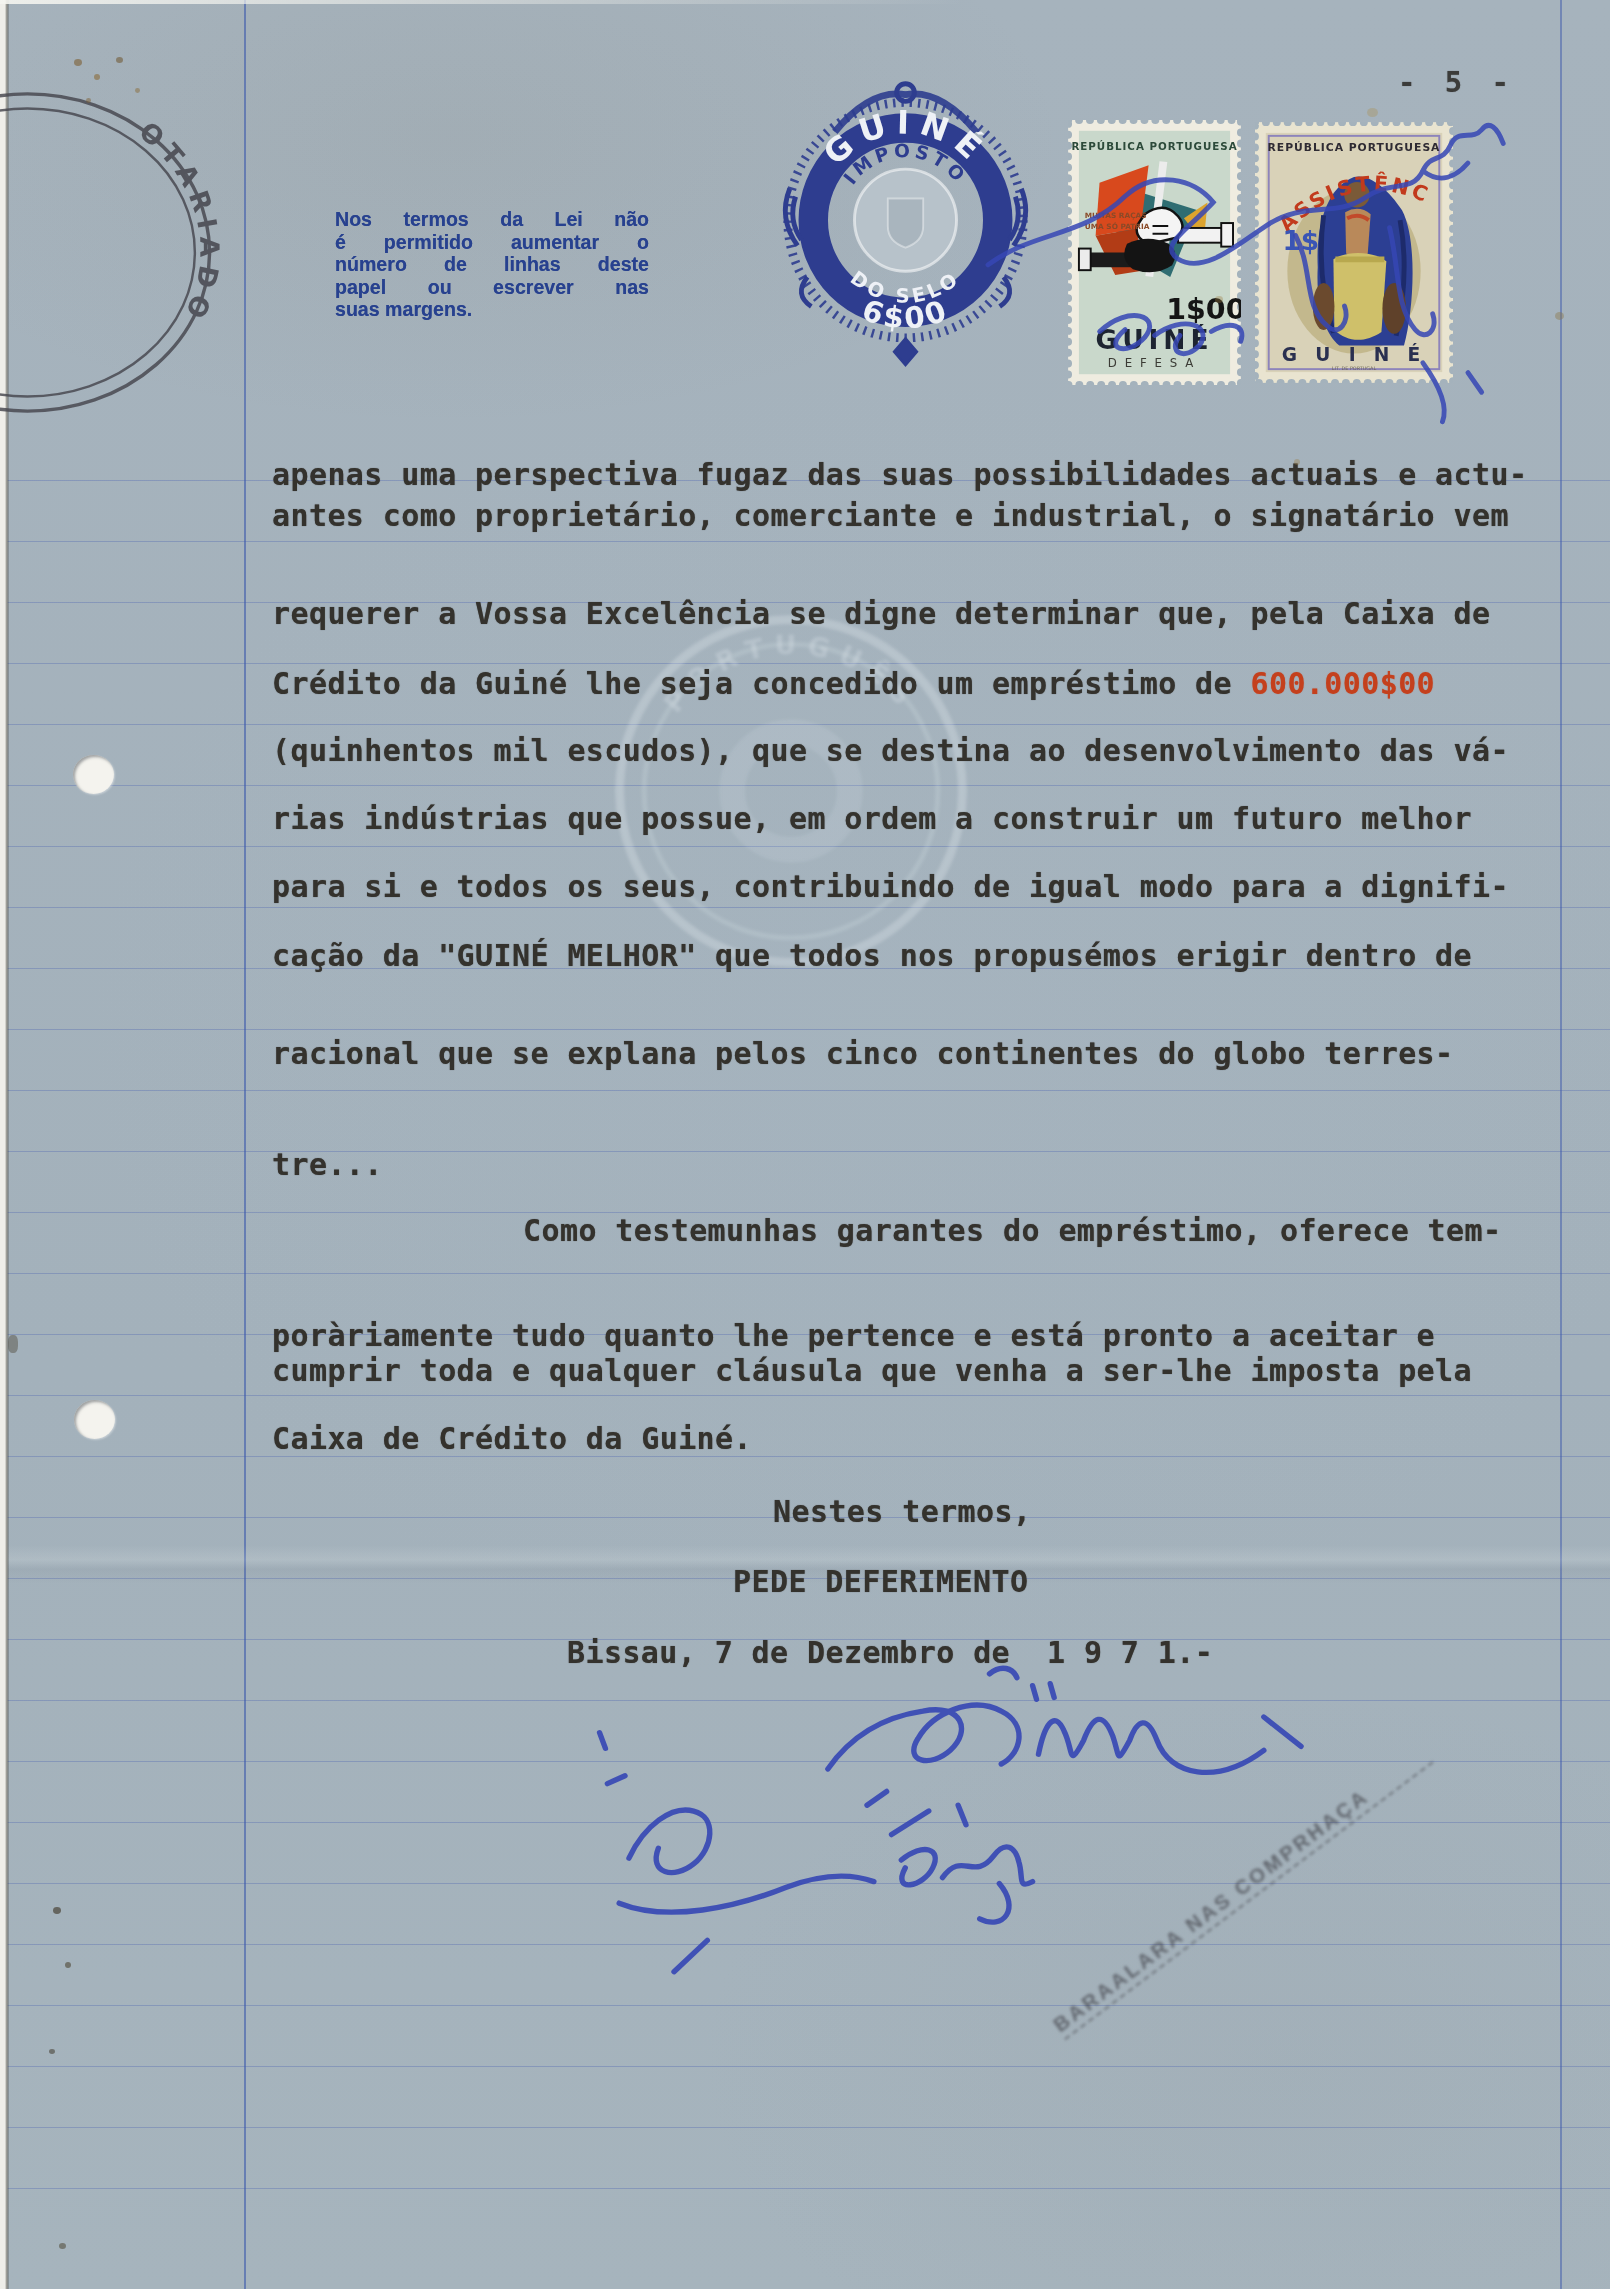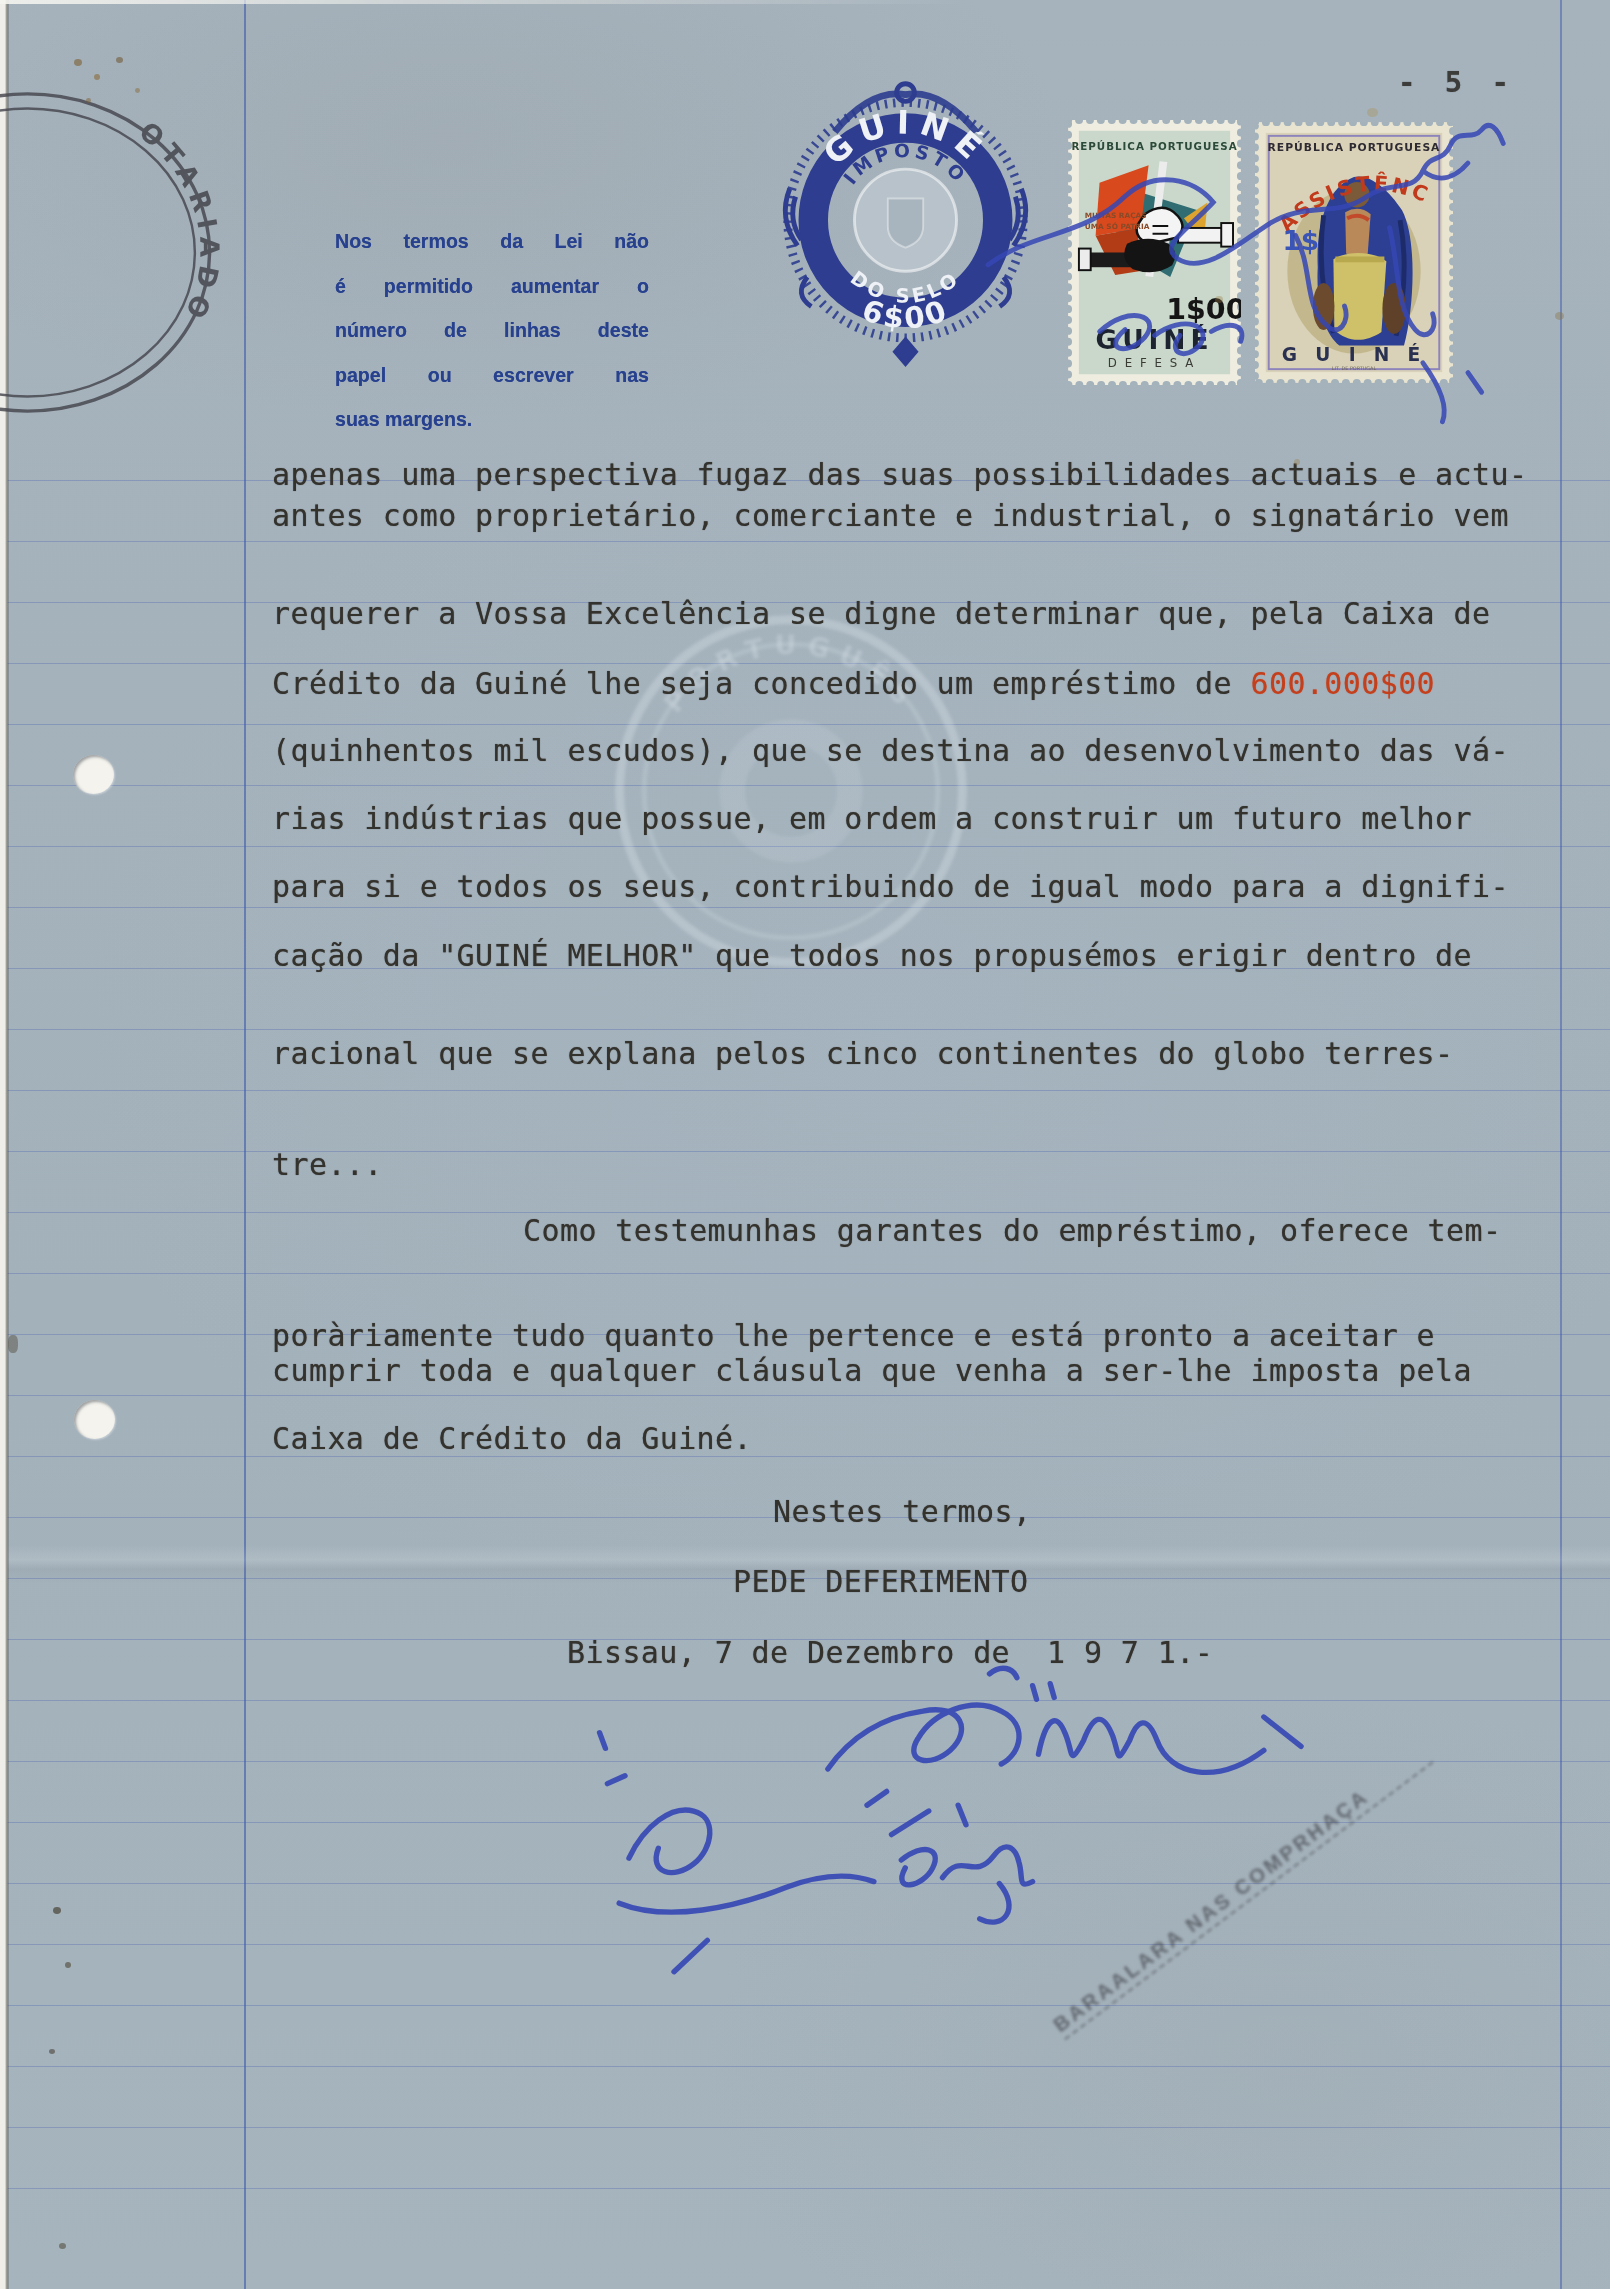"Nos termos da Lei não" .margin-note div { margin-top: 22px -> none }
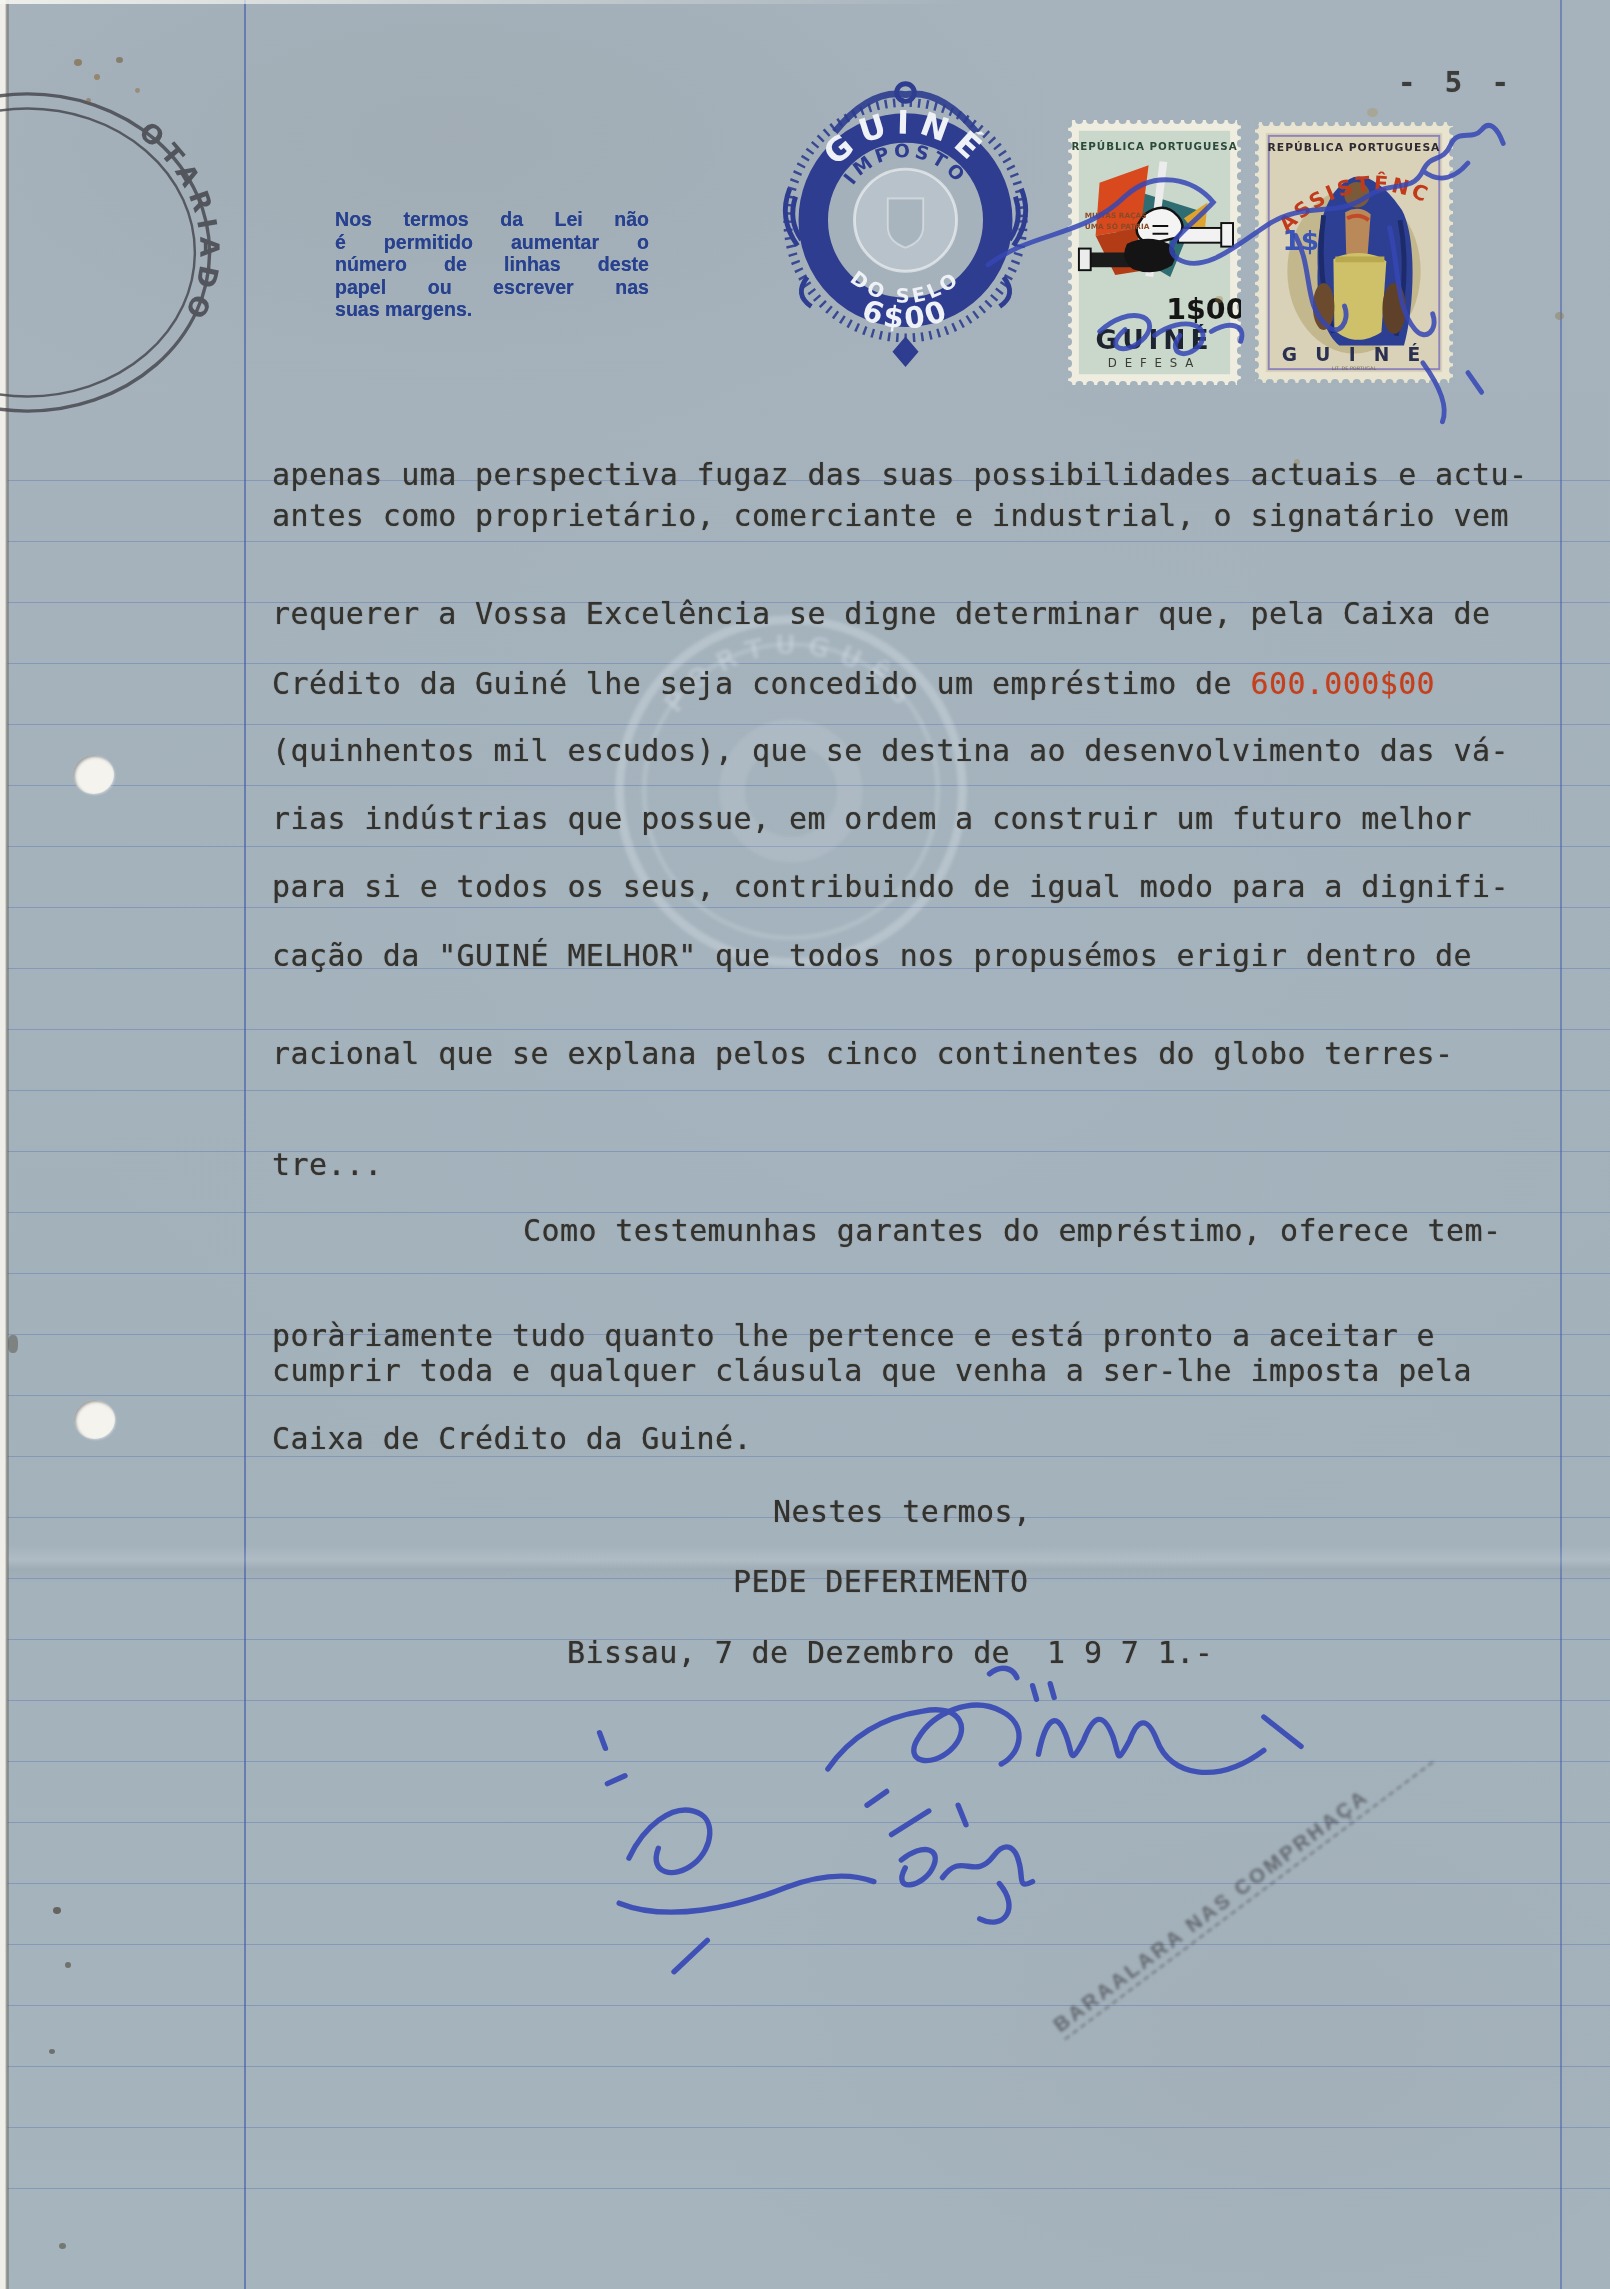"apenas uma perspectiva fugaz das" .t { font-weight: 400 -> 700 }
